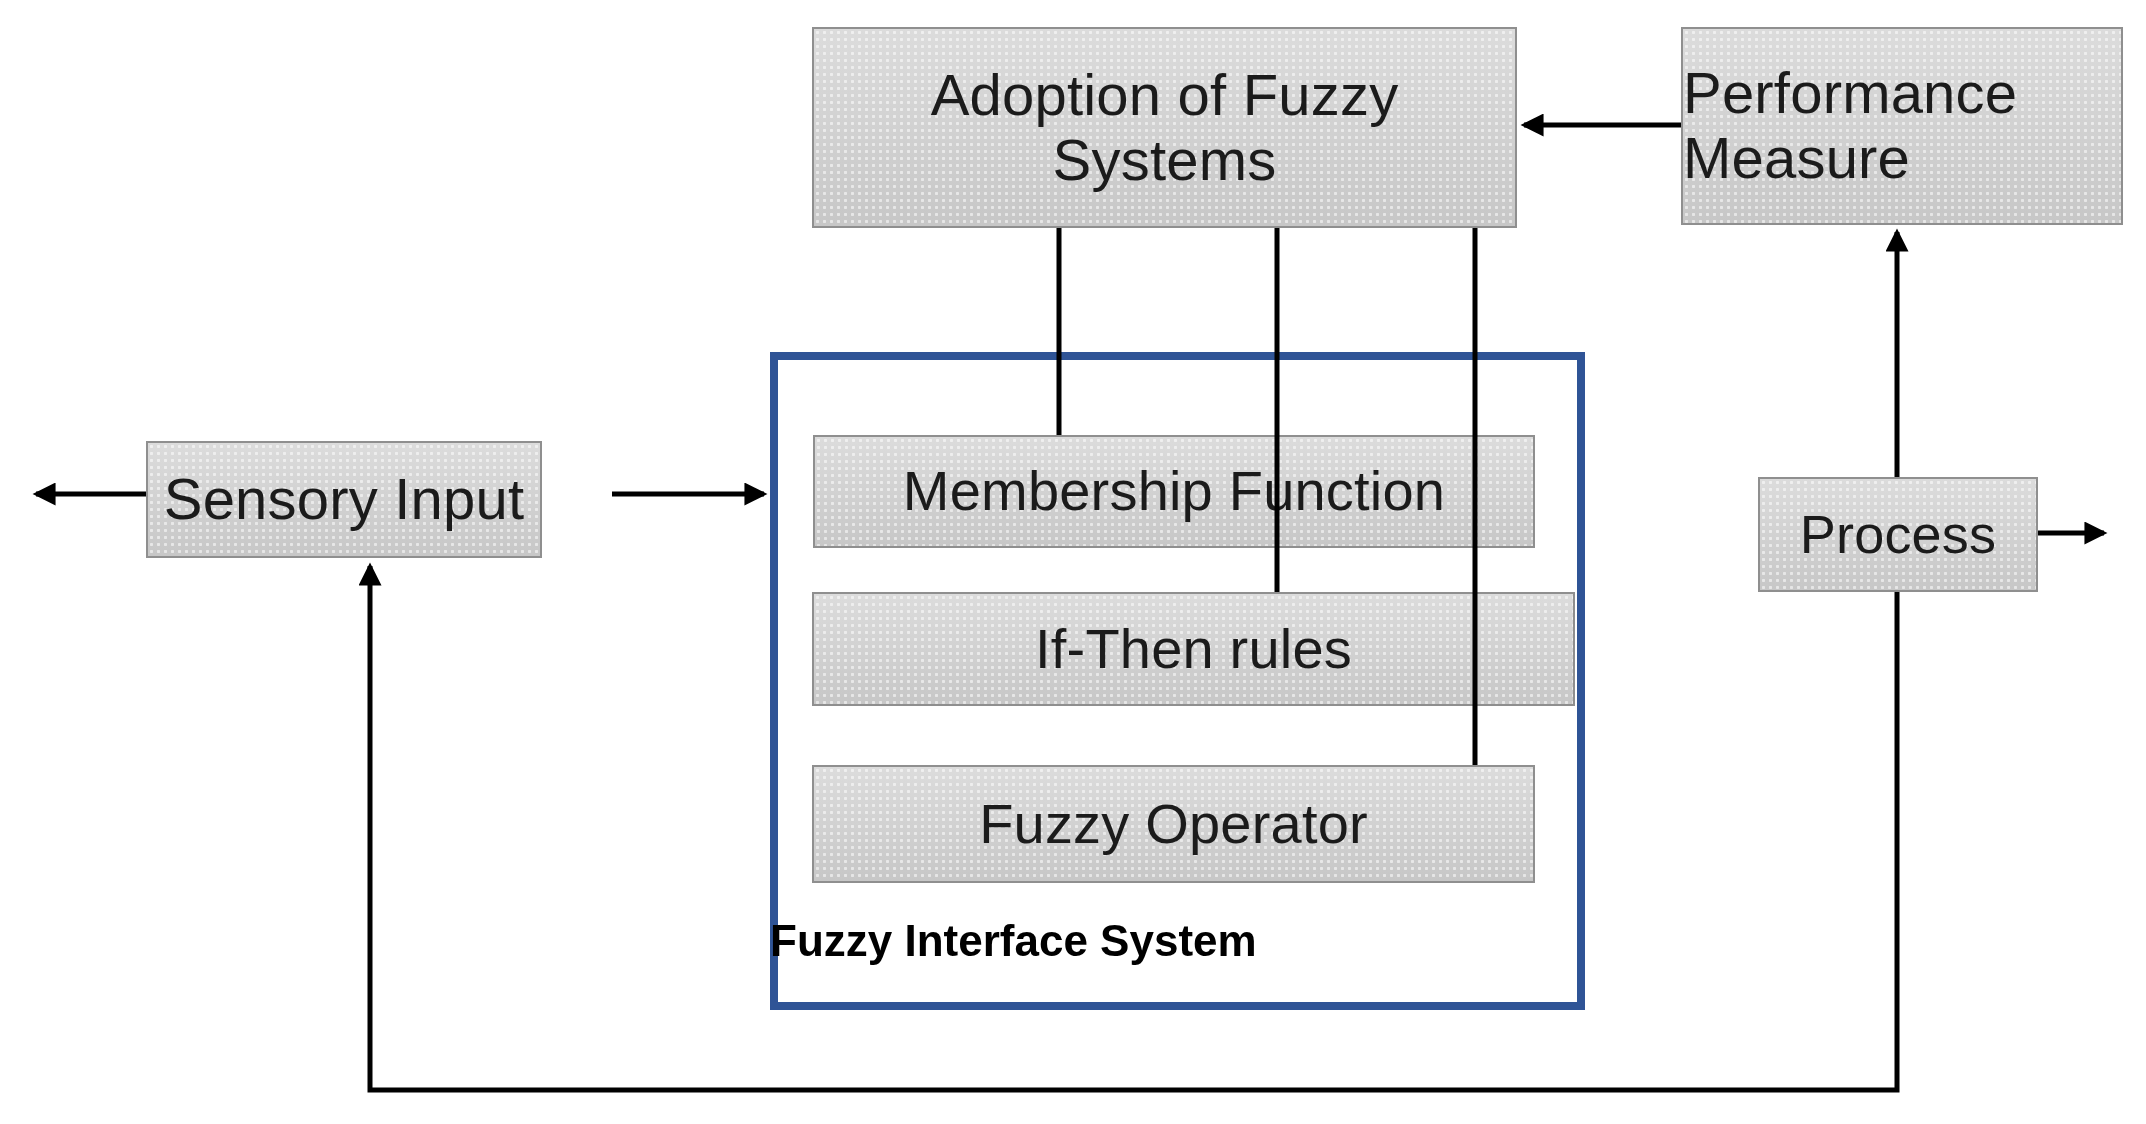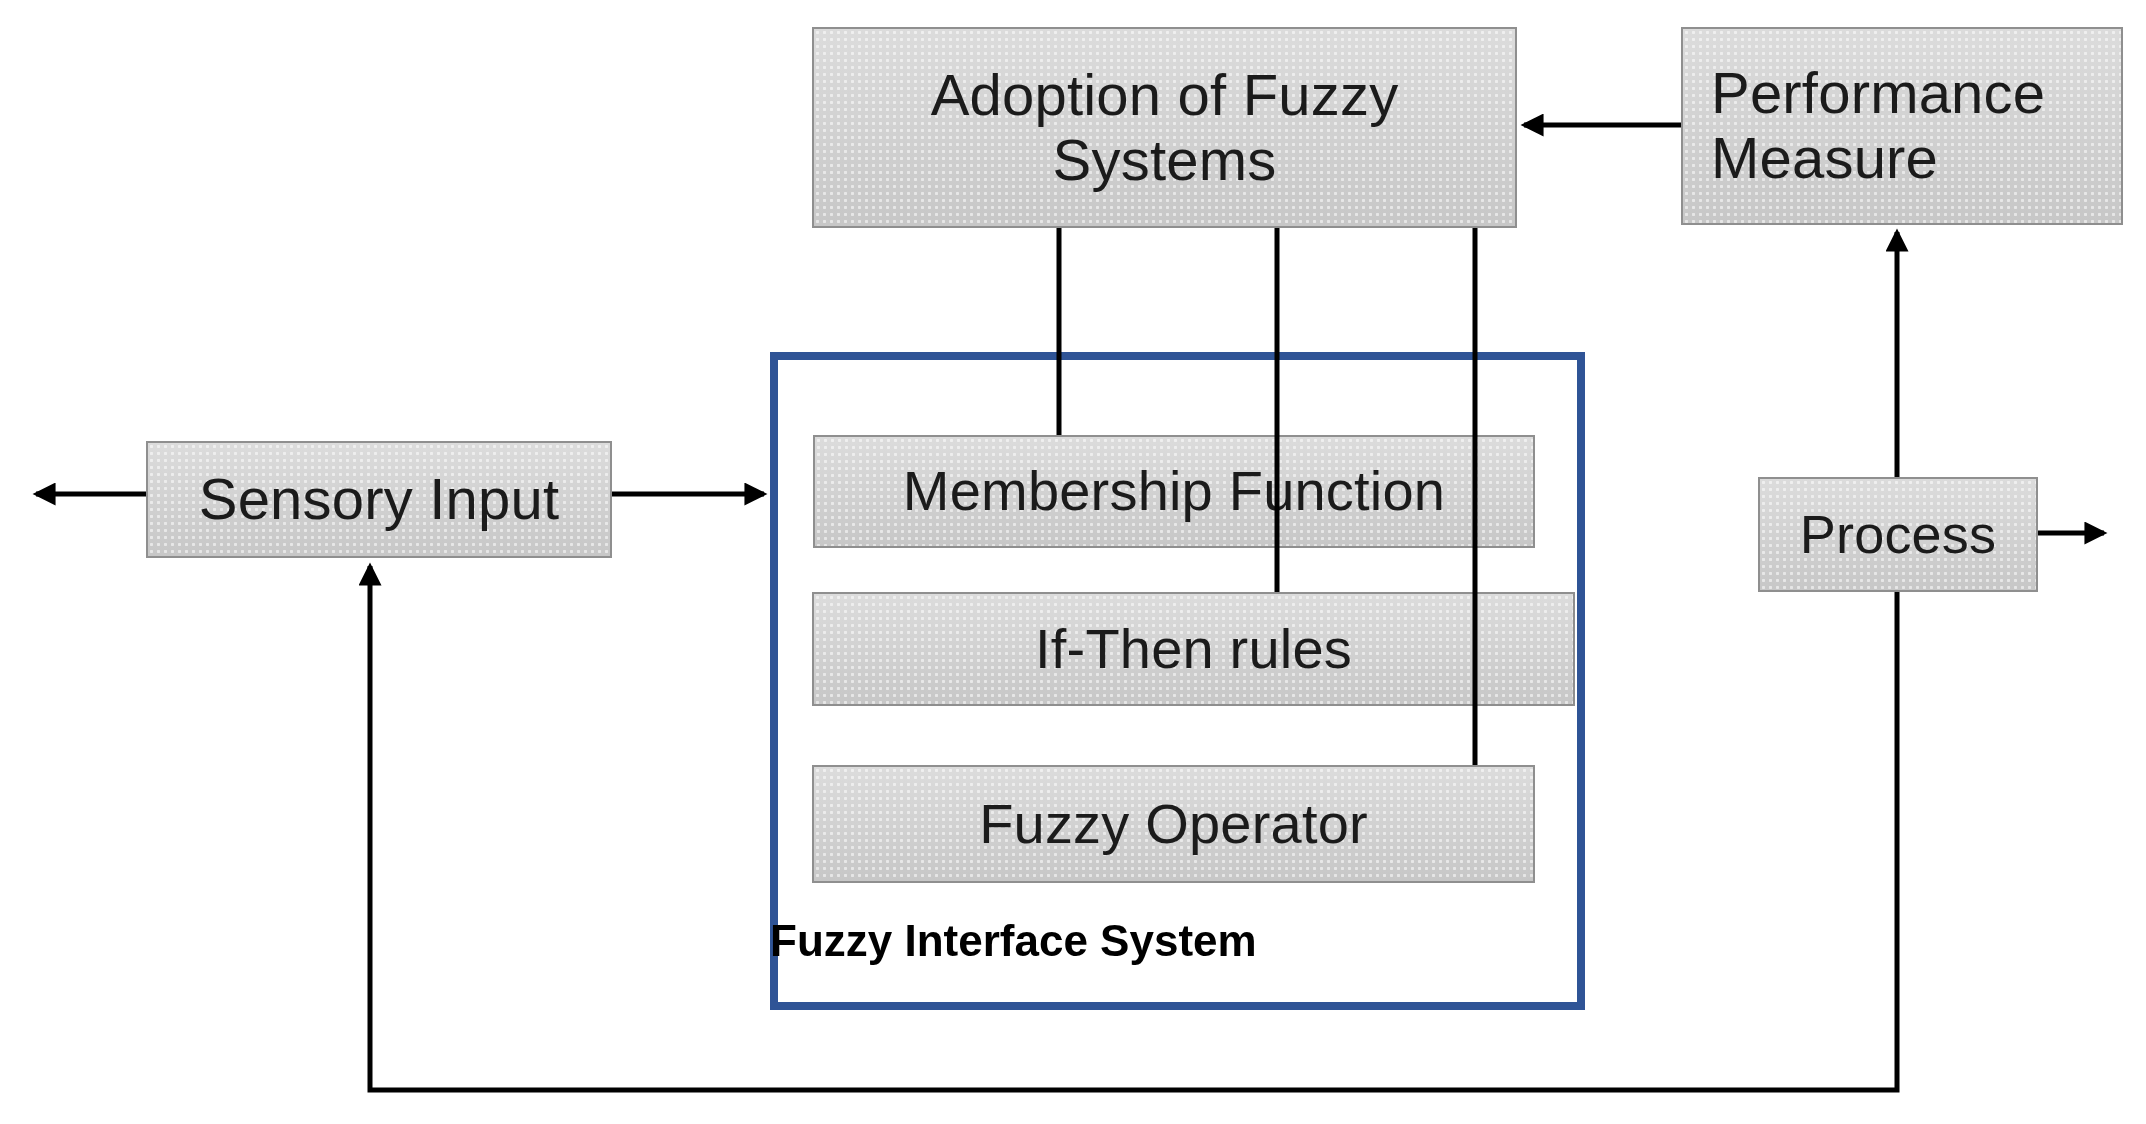"Performance Measure" .left-align { padding-left: 28px -> none }
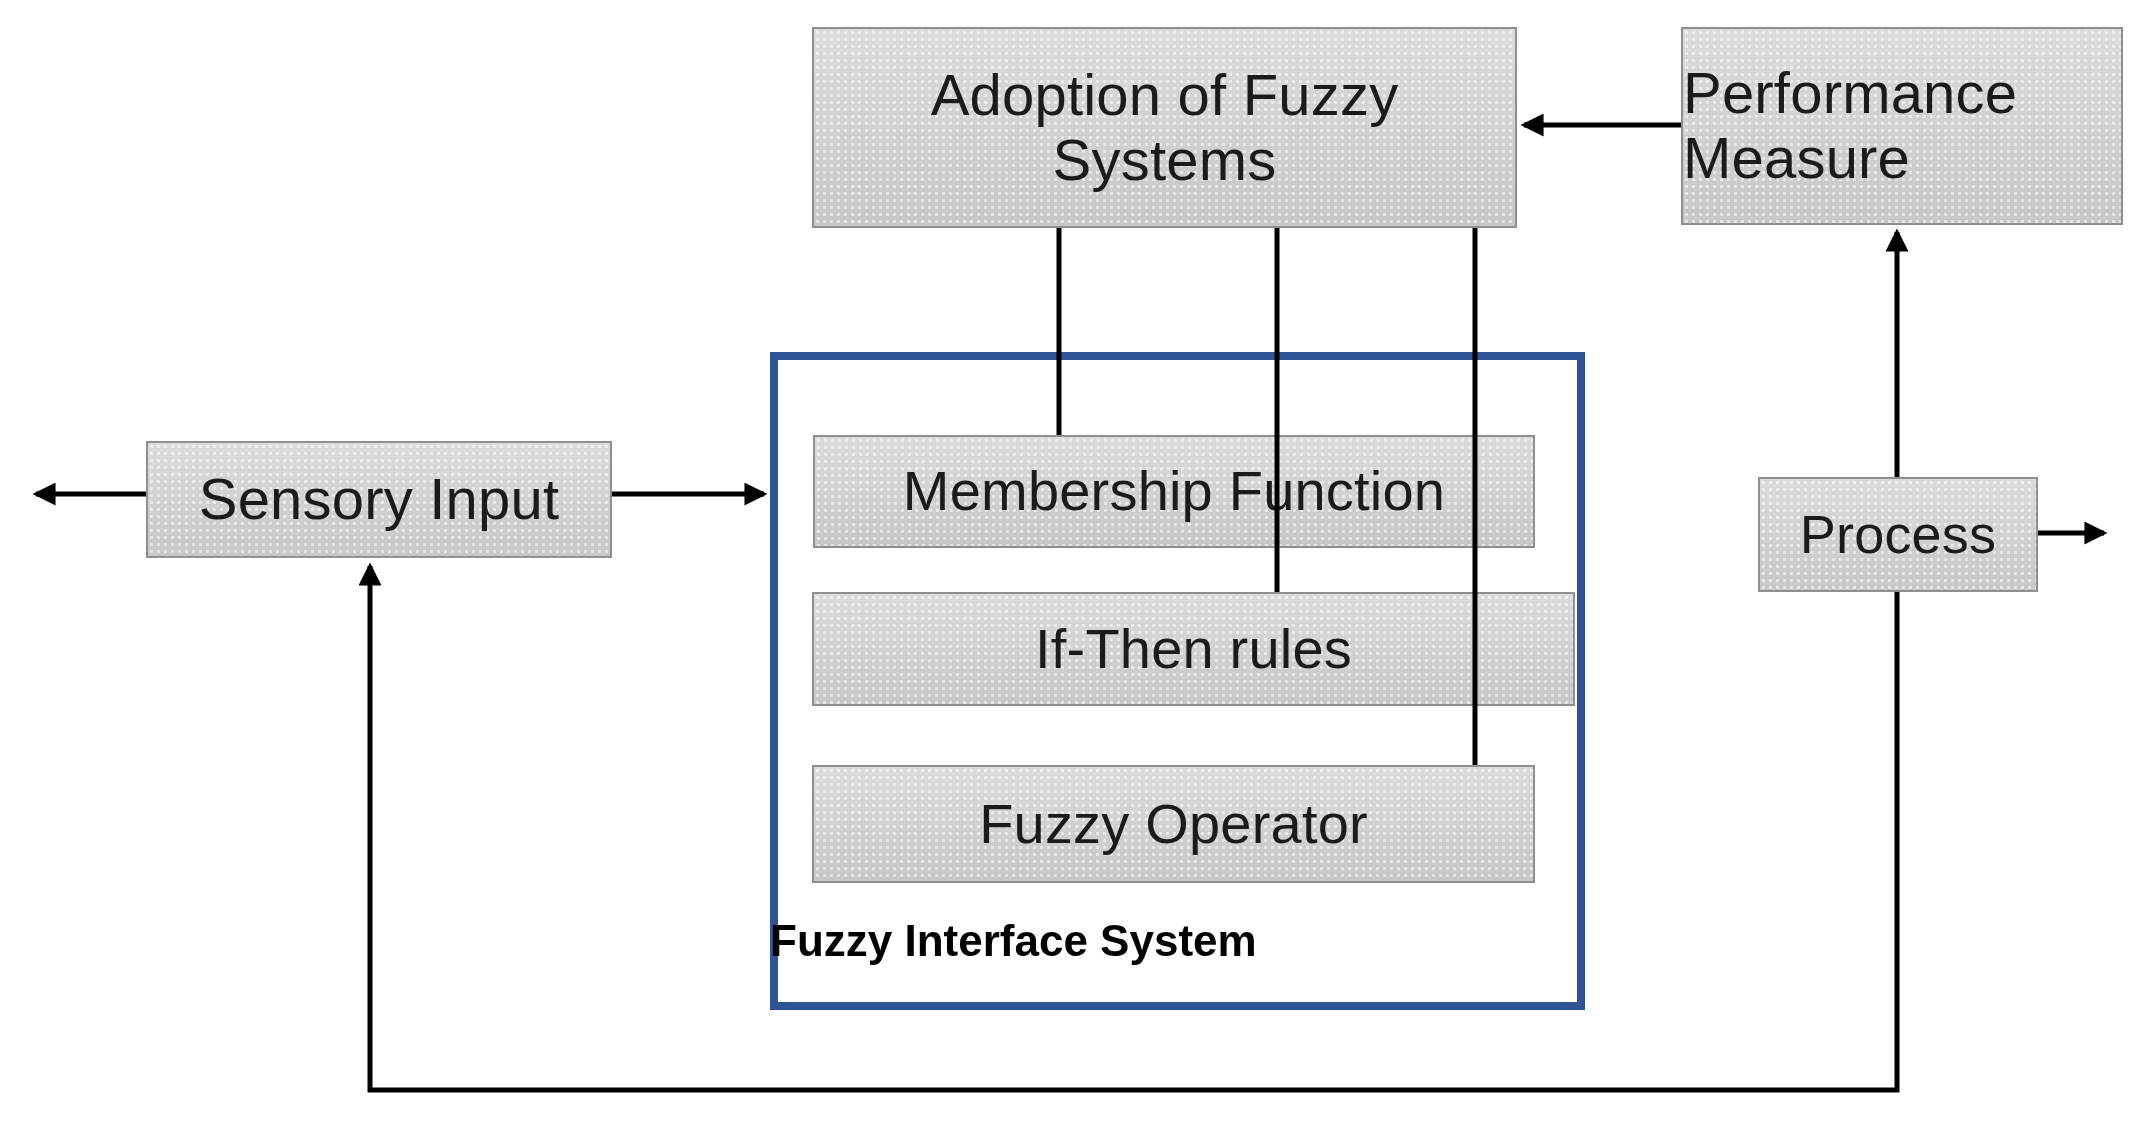"Sensory Input" div.gbox { width: 466px -> 396px }
